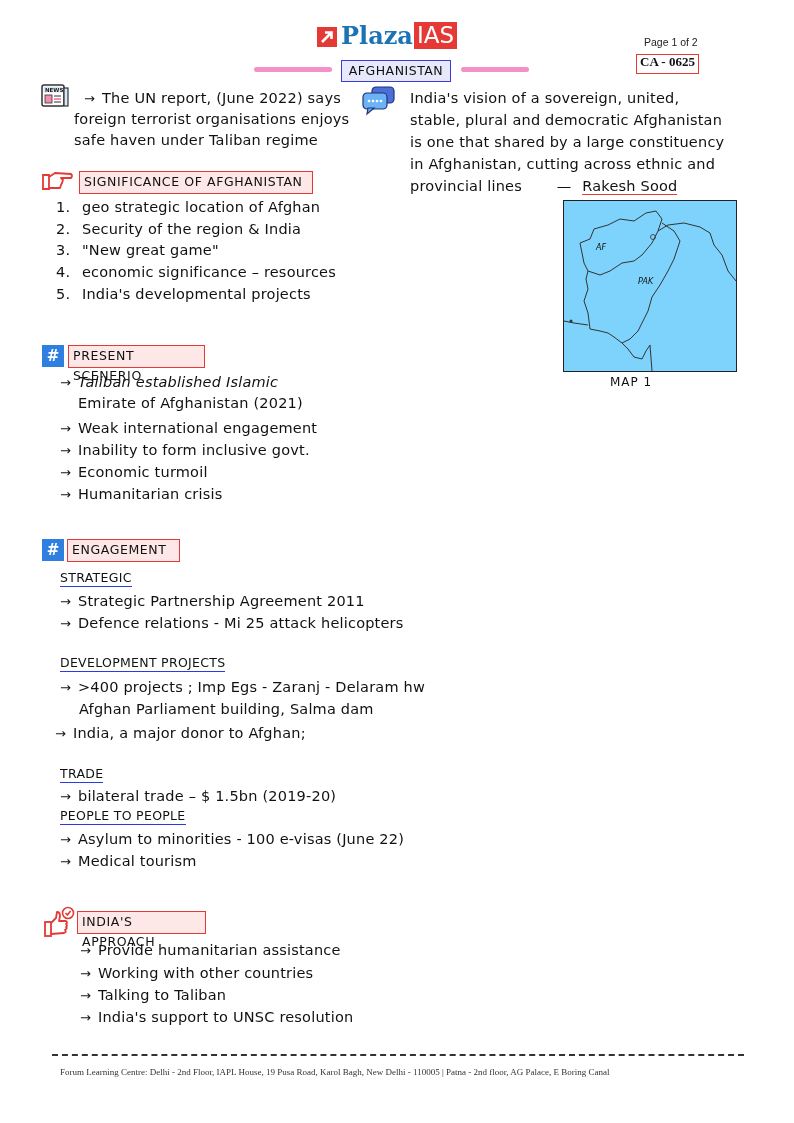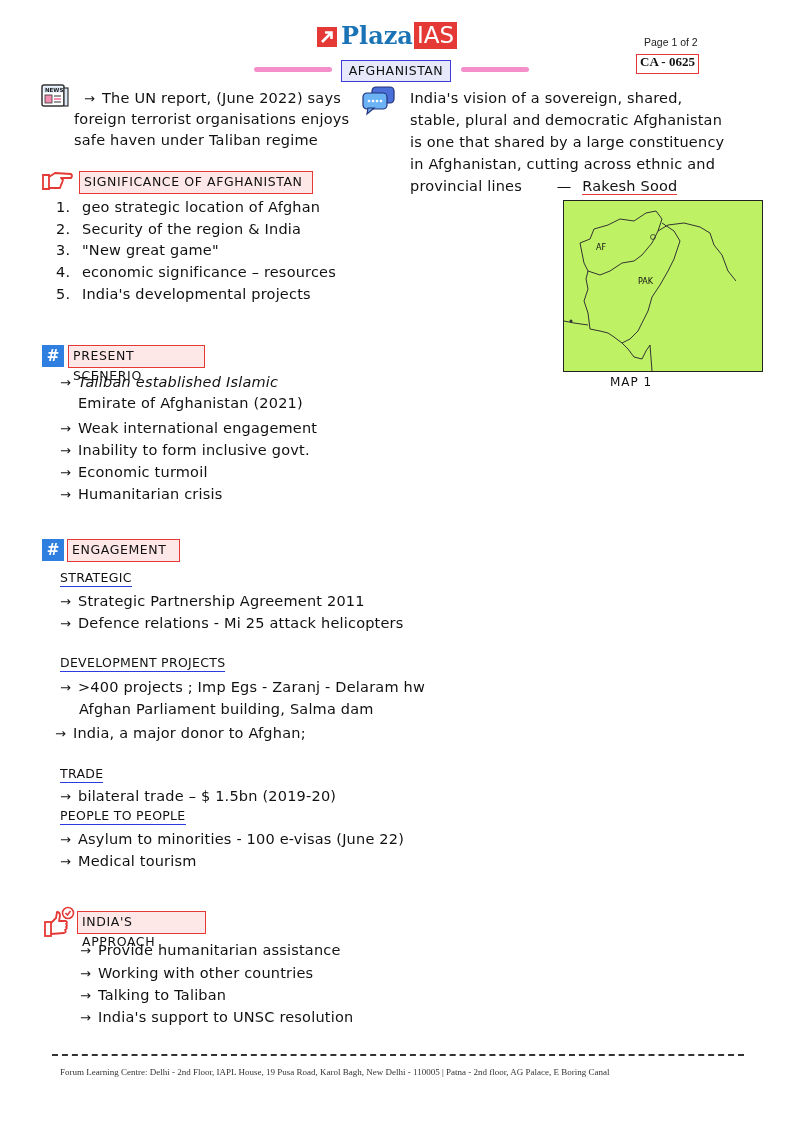"India's vision of a sovereign," div.hw { text: shared -> united }
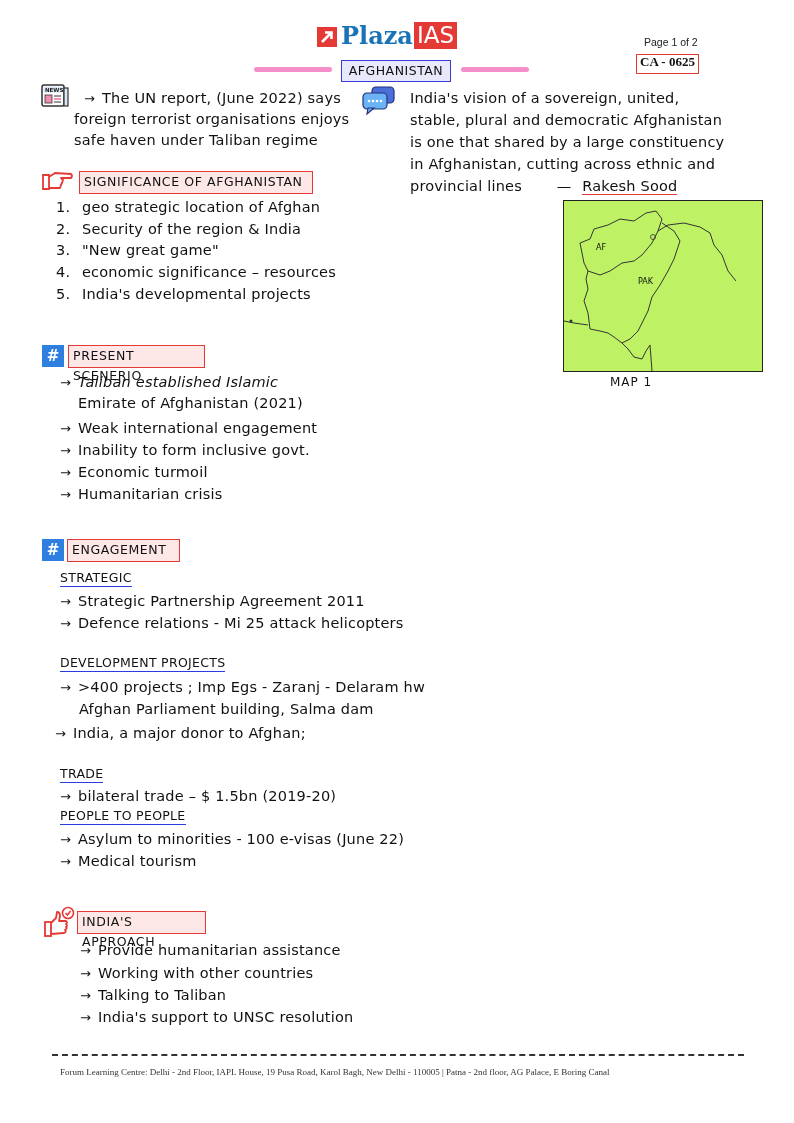"AF" .map-box { background: #bef264 -> #7dd3fc; font-style: none -> italic; width: 200px -> 174px }
